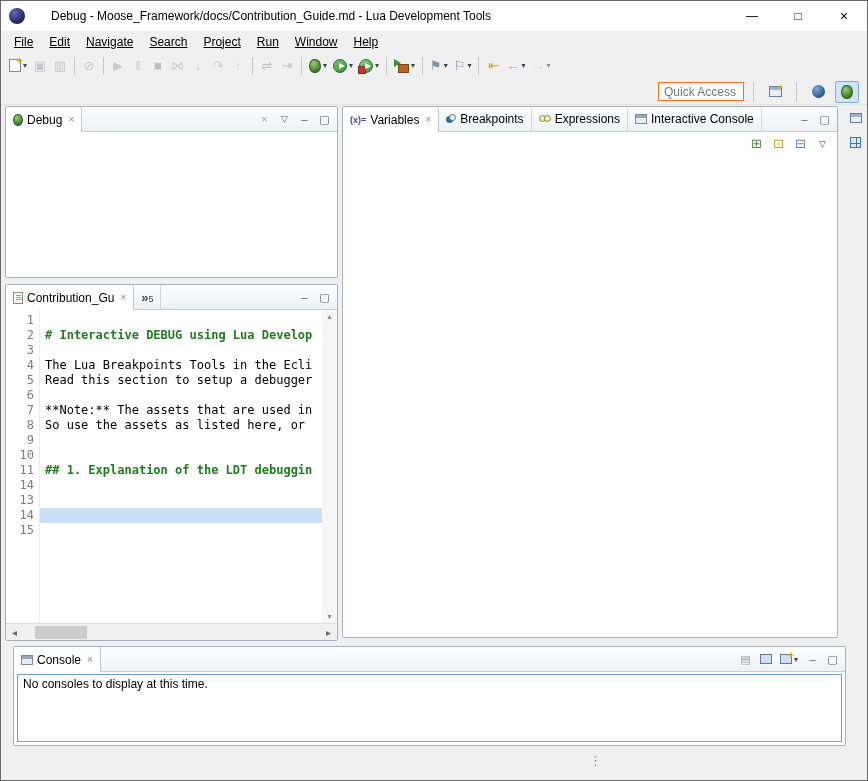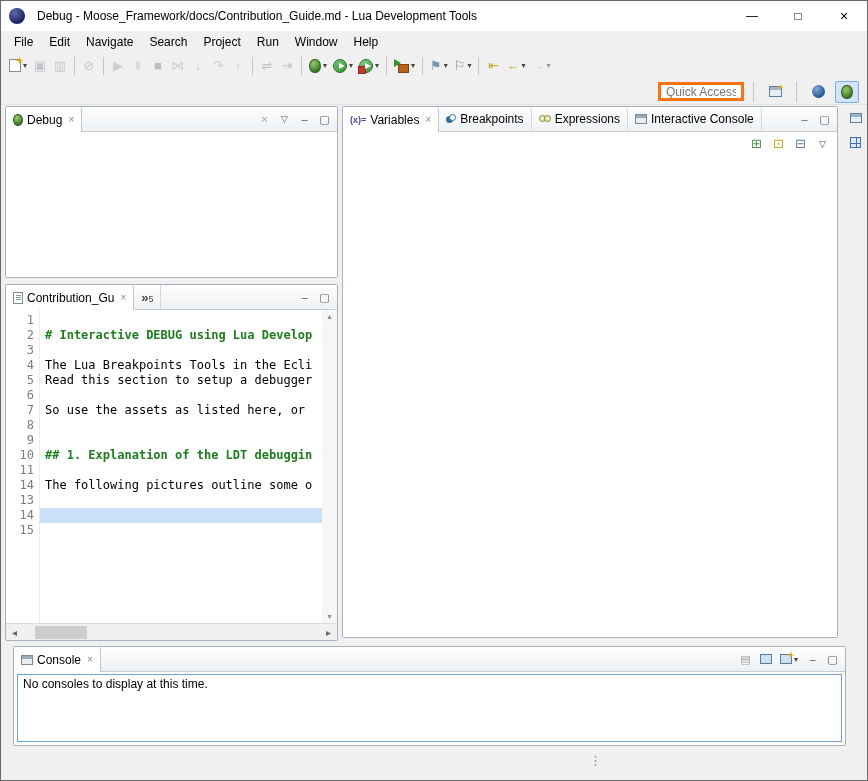"Debug -" .title-text { margin-left: 12px -> 26px }
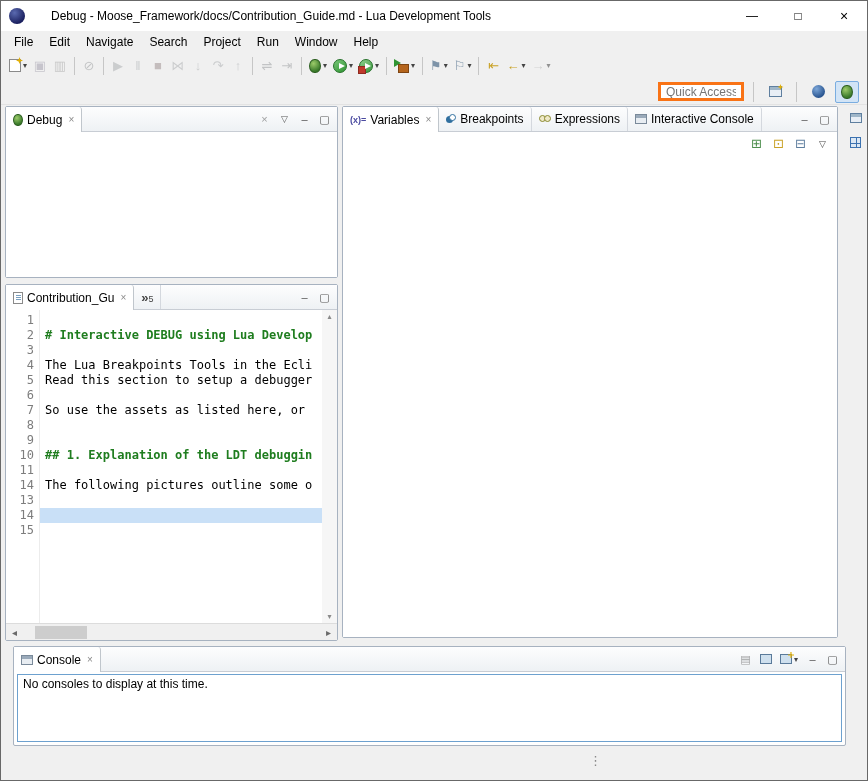"File" .menu-item { text-decoration: none -> underline }
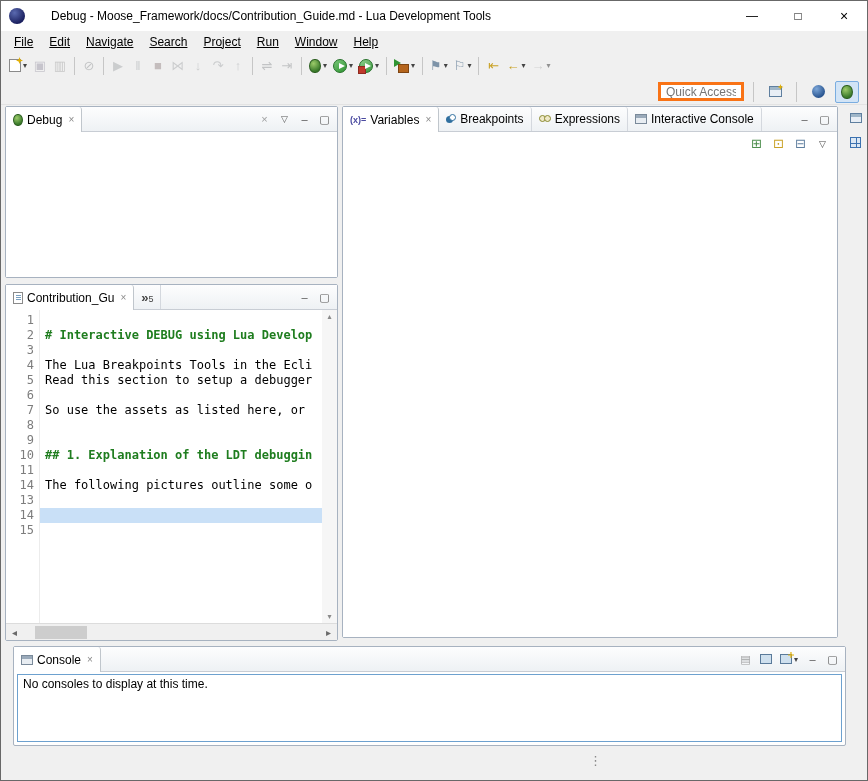"Quick Access" .quick-access { border: 3px solid #f97316 -> 1px solid #f97316 }
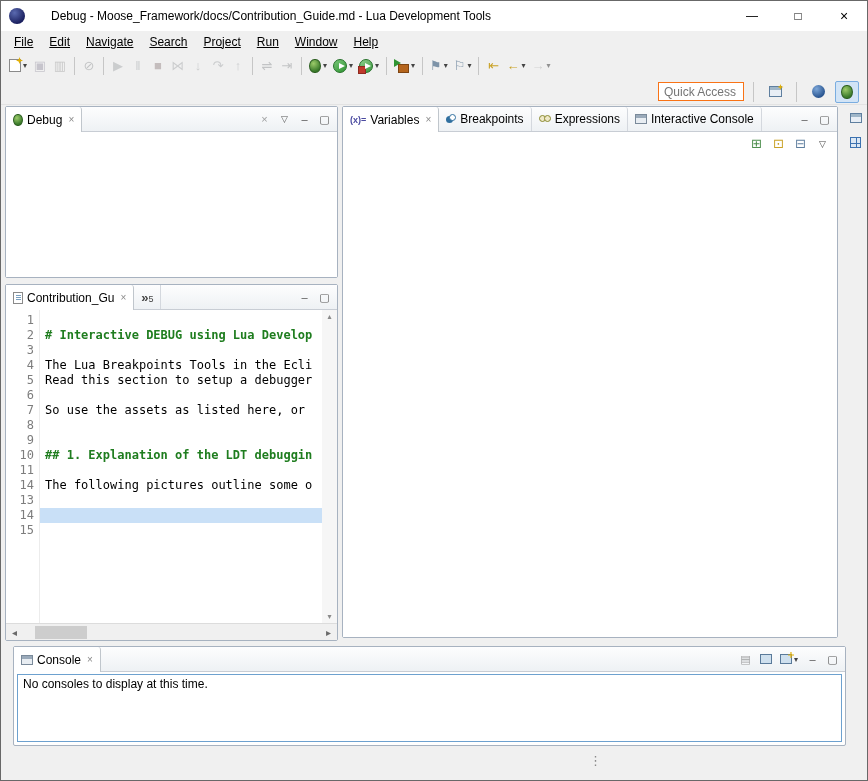"**Note:** The assets that are" div.code-line { html: none -> <div>**Note:** The assets that are used in</div> }
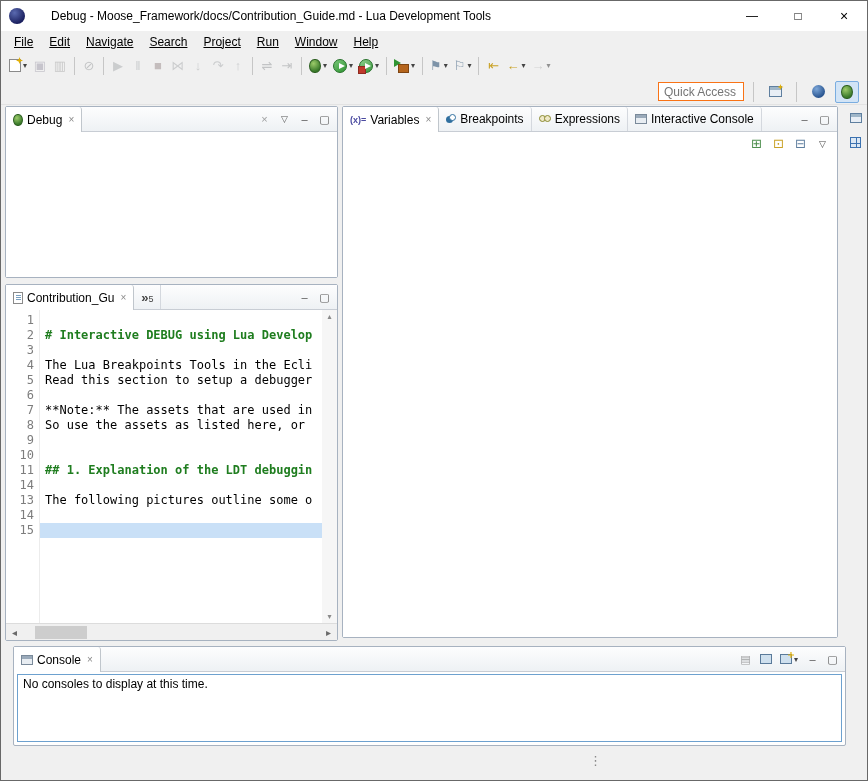"The following pictures outline some" div.code-line { html: <div>The following pictures outline some o</div> -> none }
